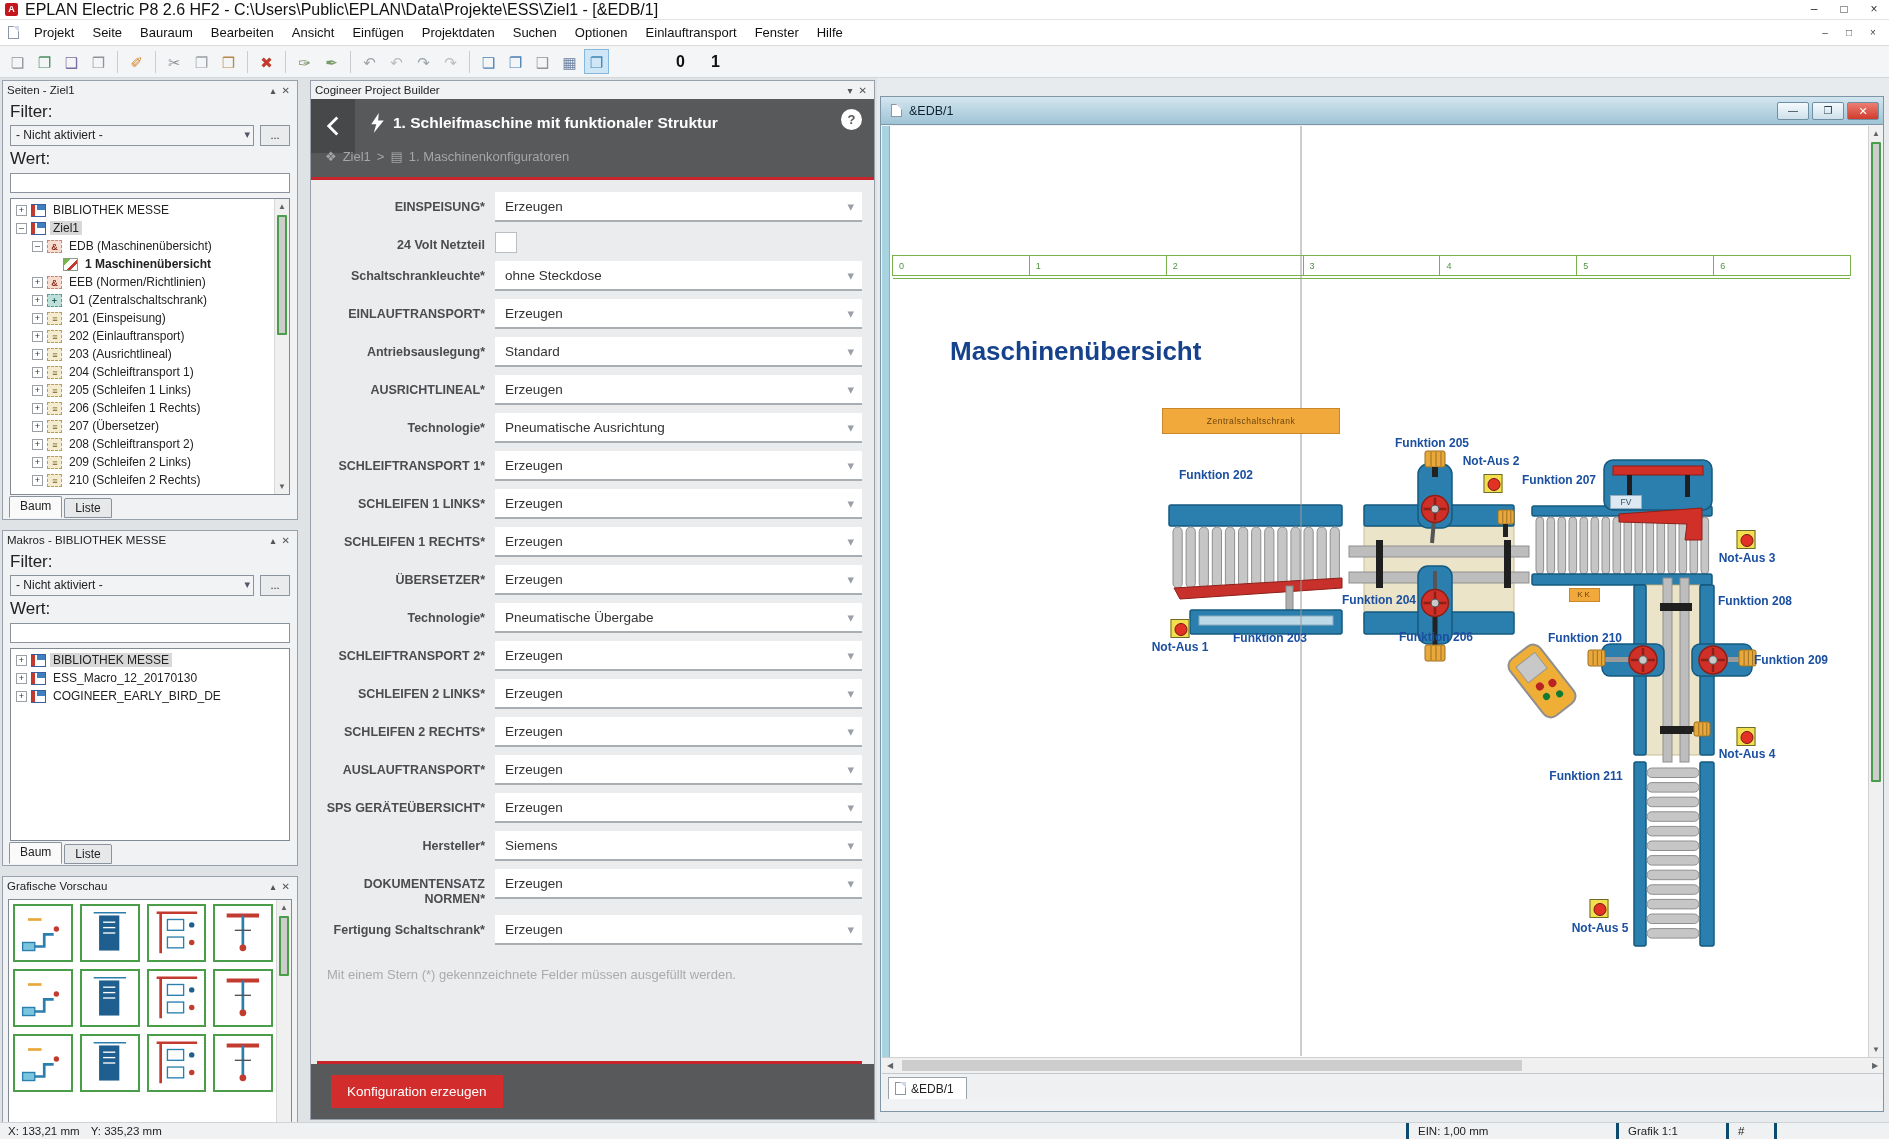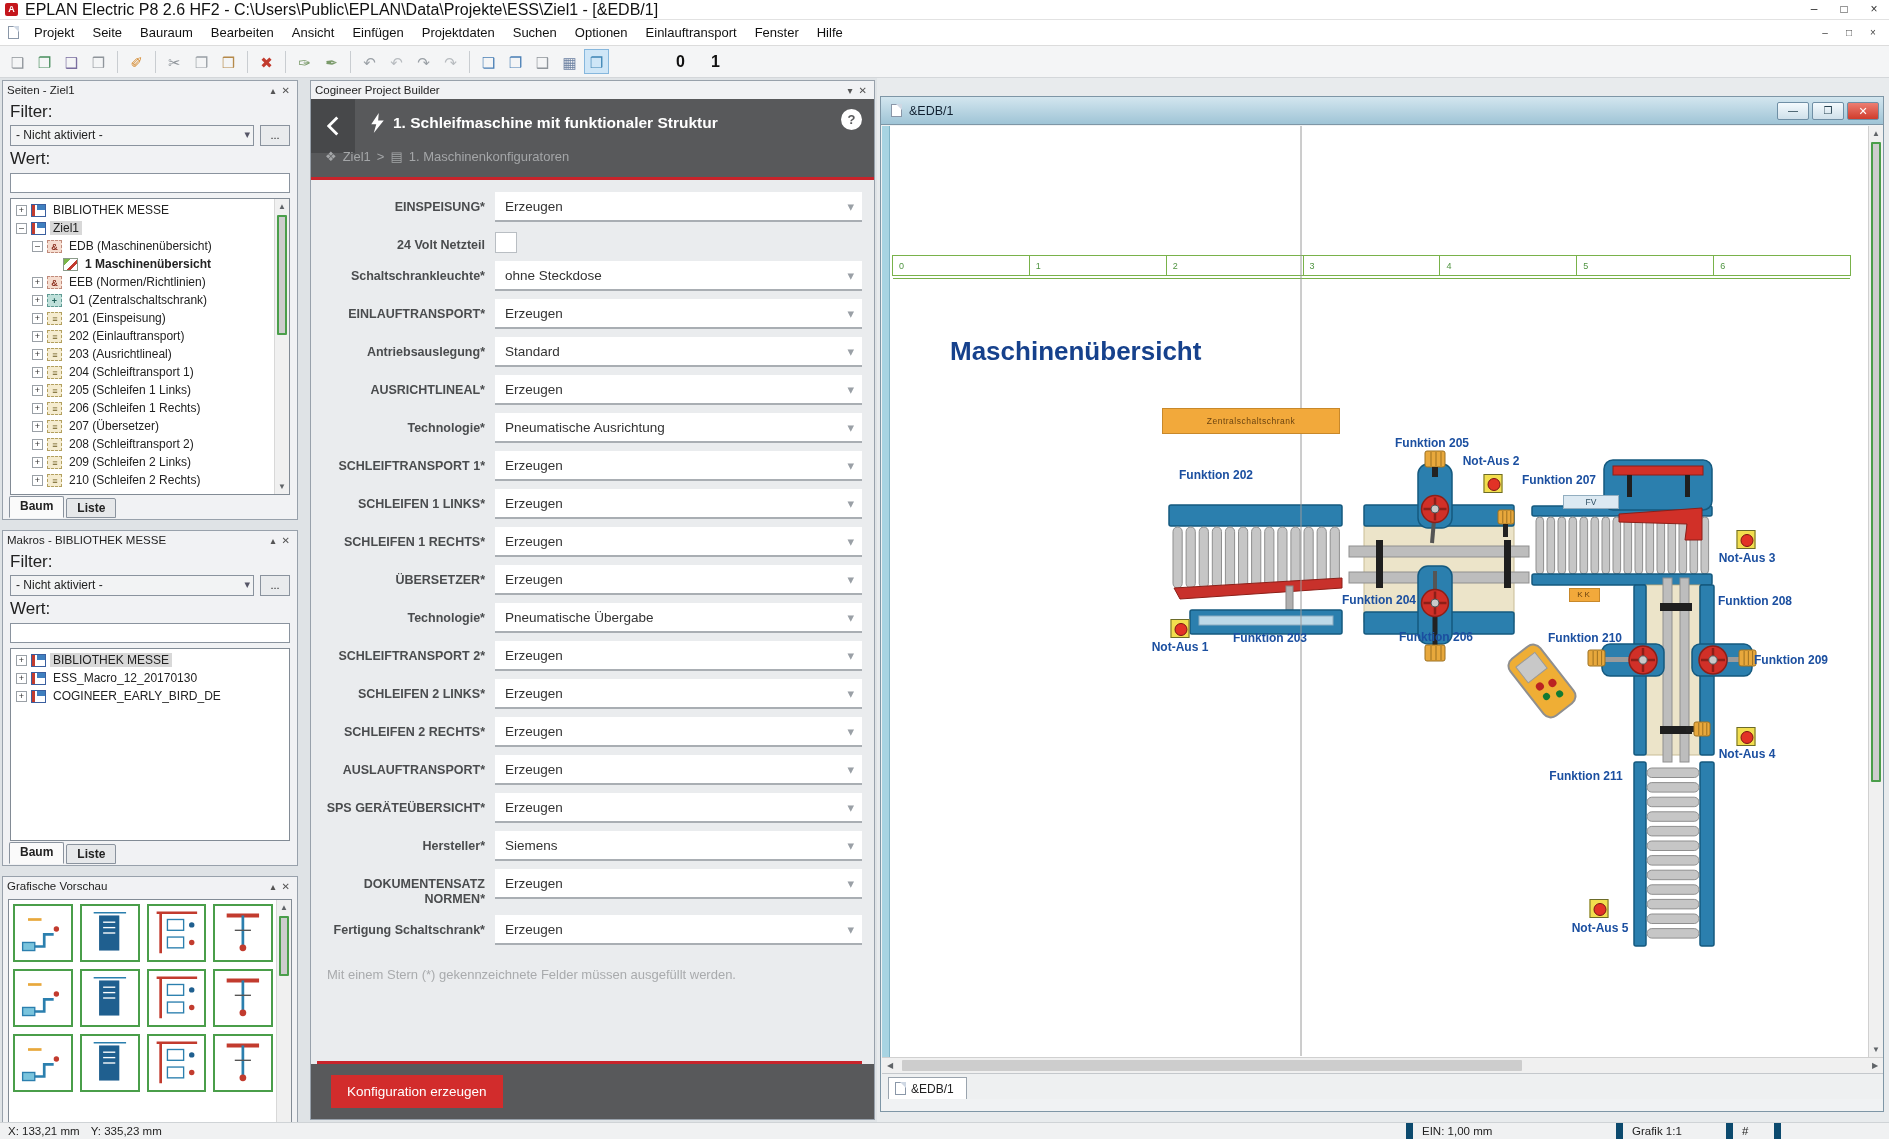"Baum" .tabs { font-weight: bold -> none }
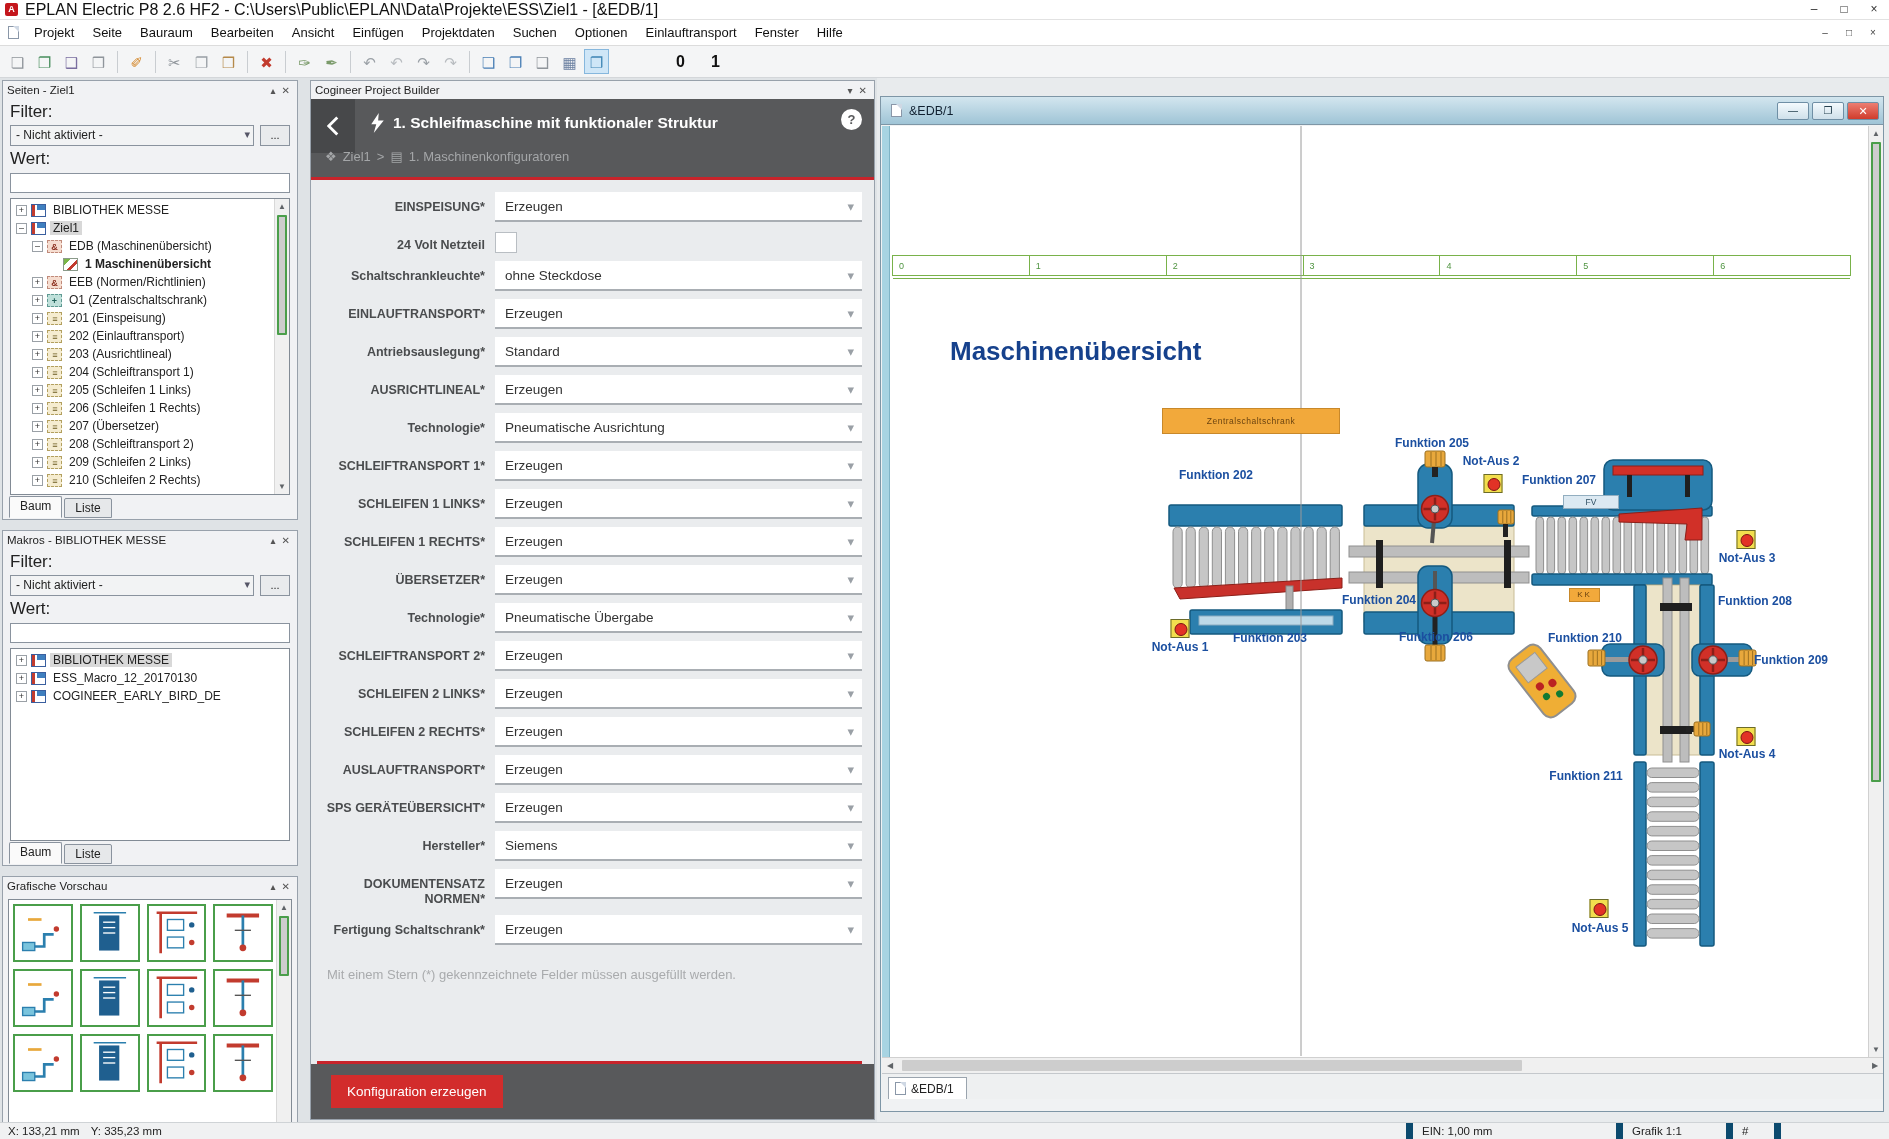"FV" div.dbox { left: 673px -> 720px; width: 56px -> 32px }
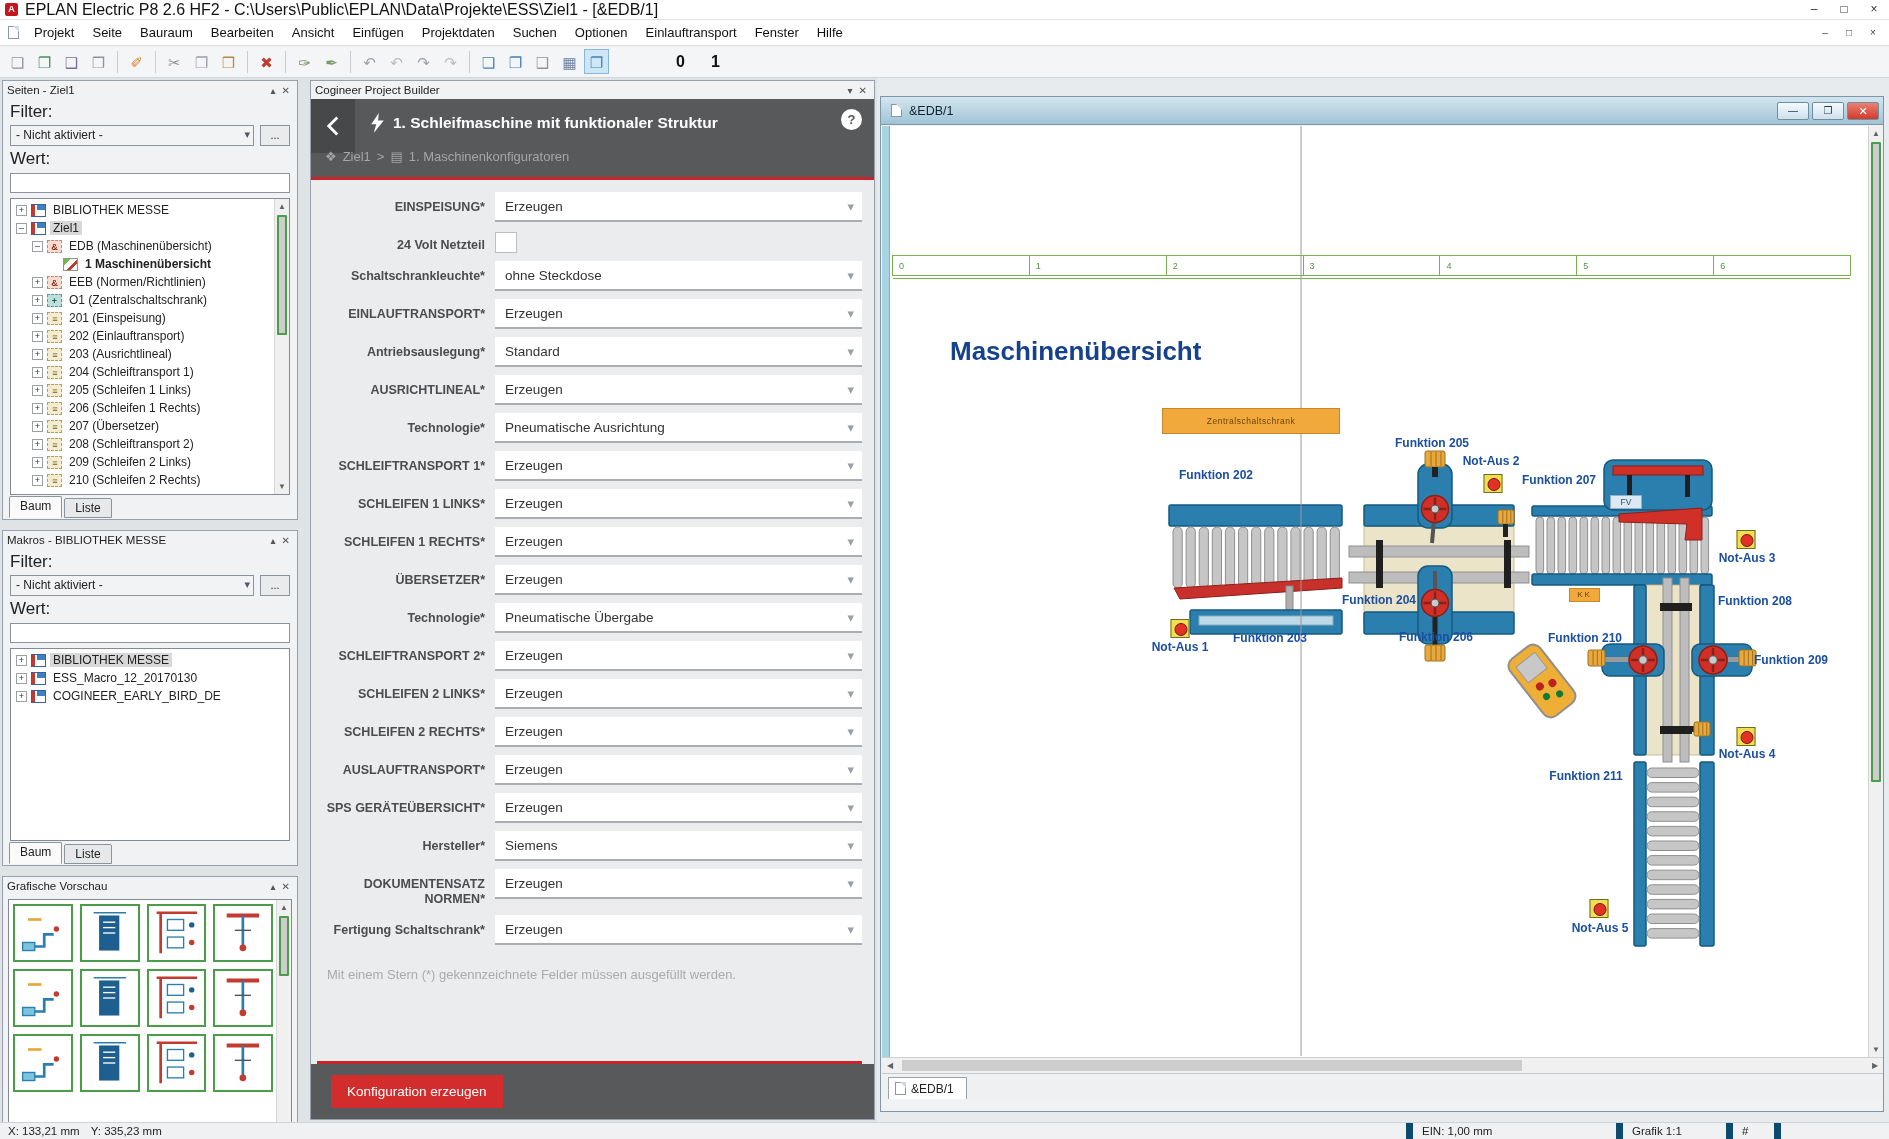"EIN: 1,00 mm" .sb-cell { border-left: 7px solid #0c4a6e -> 3px solid #0c4a6e }
